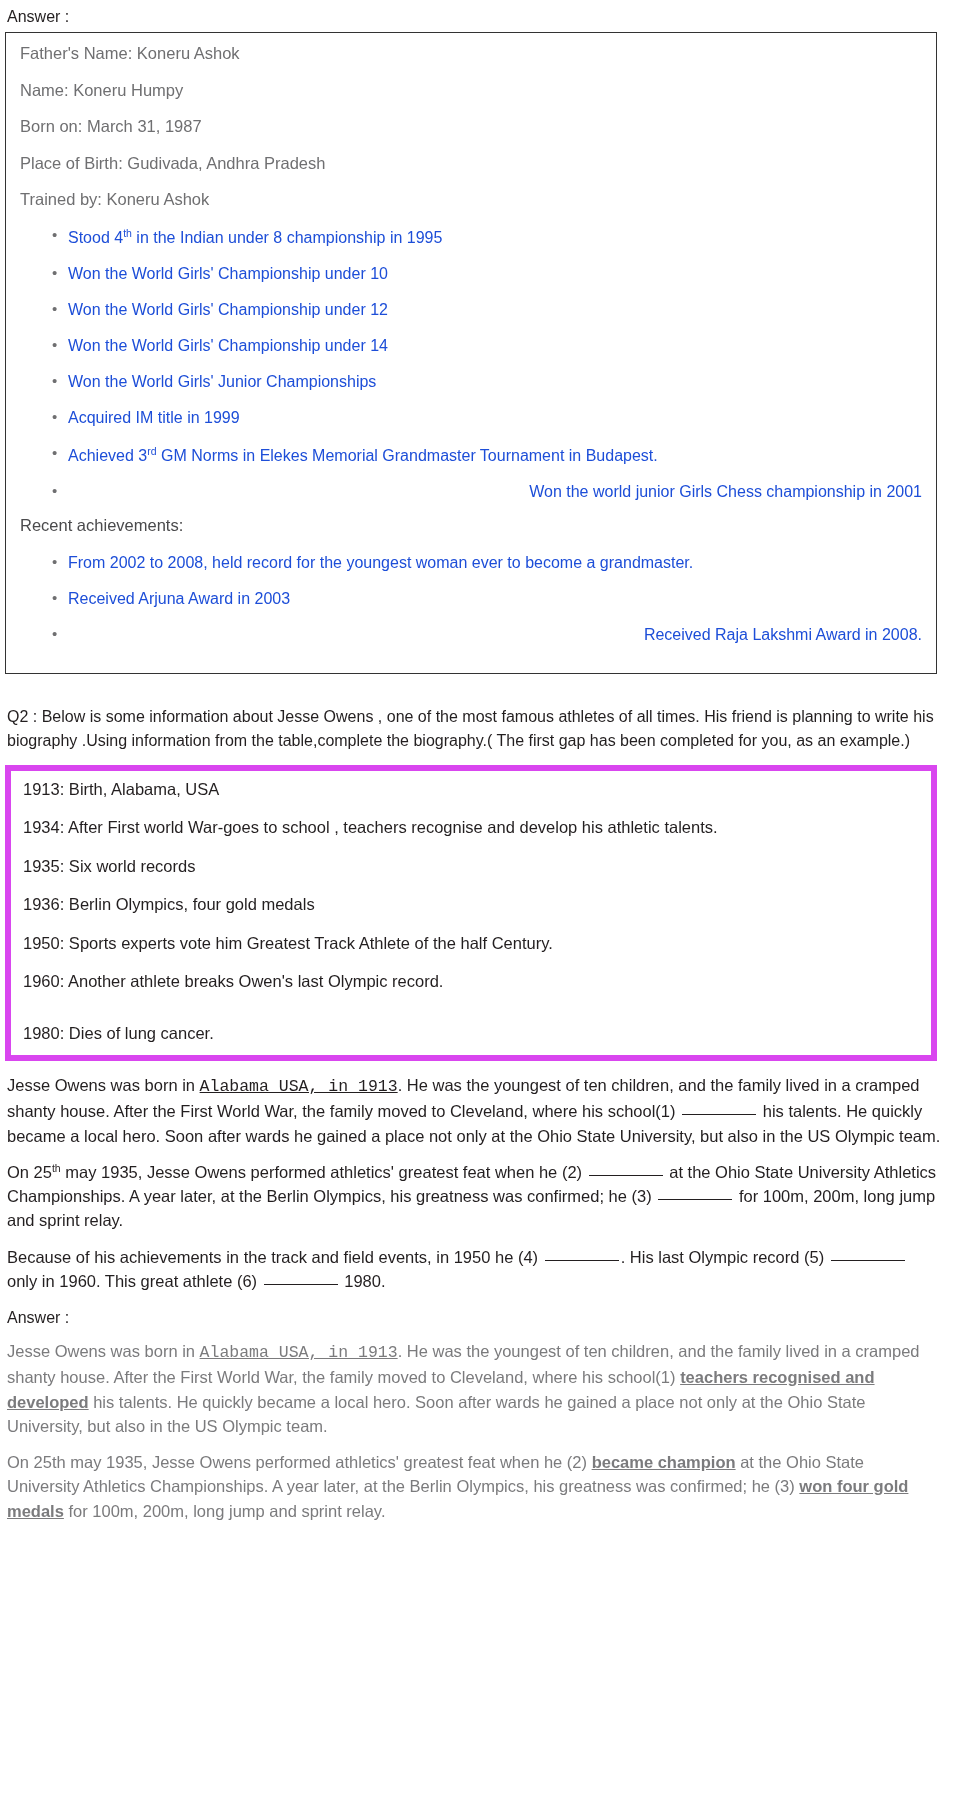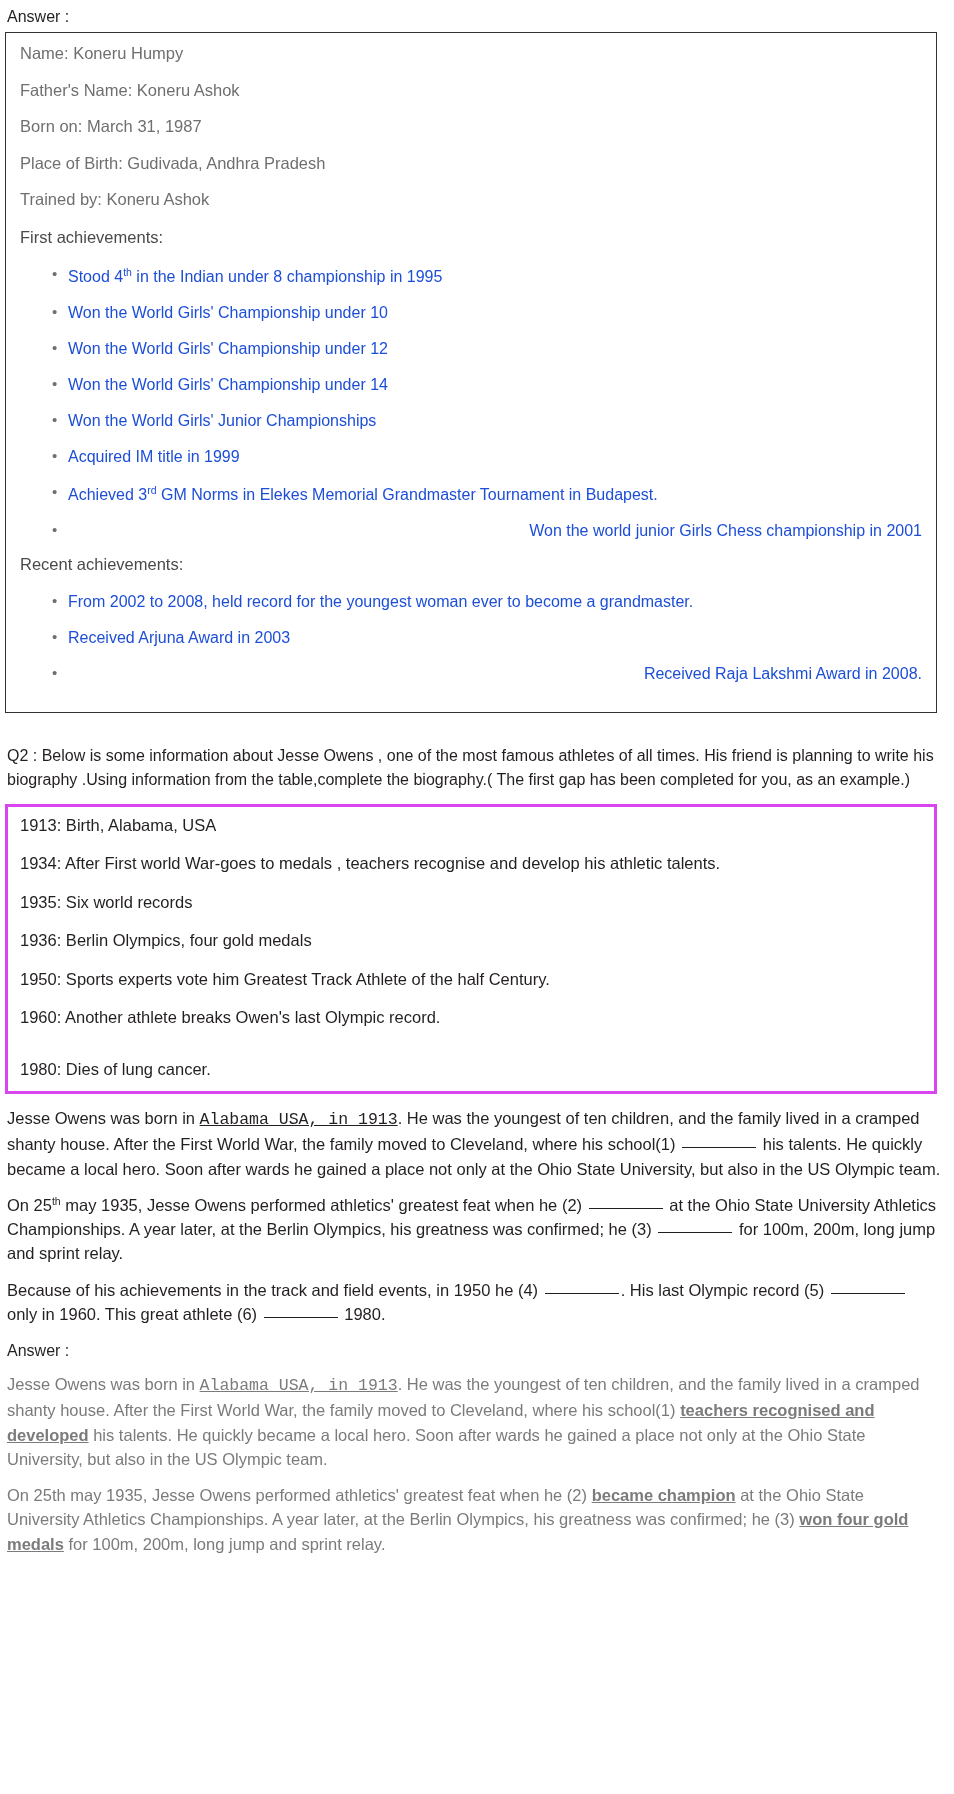"Name: Koneru Humpy" div.line { order: before "Father's Name: Koneru Ashok" -> after "Father's Name: Koneru Ashok" }
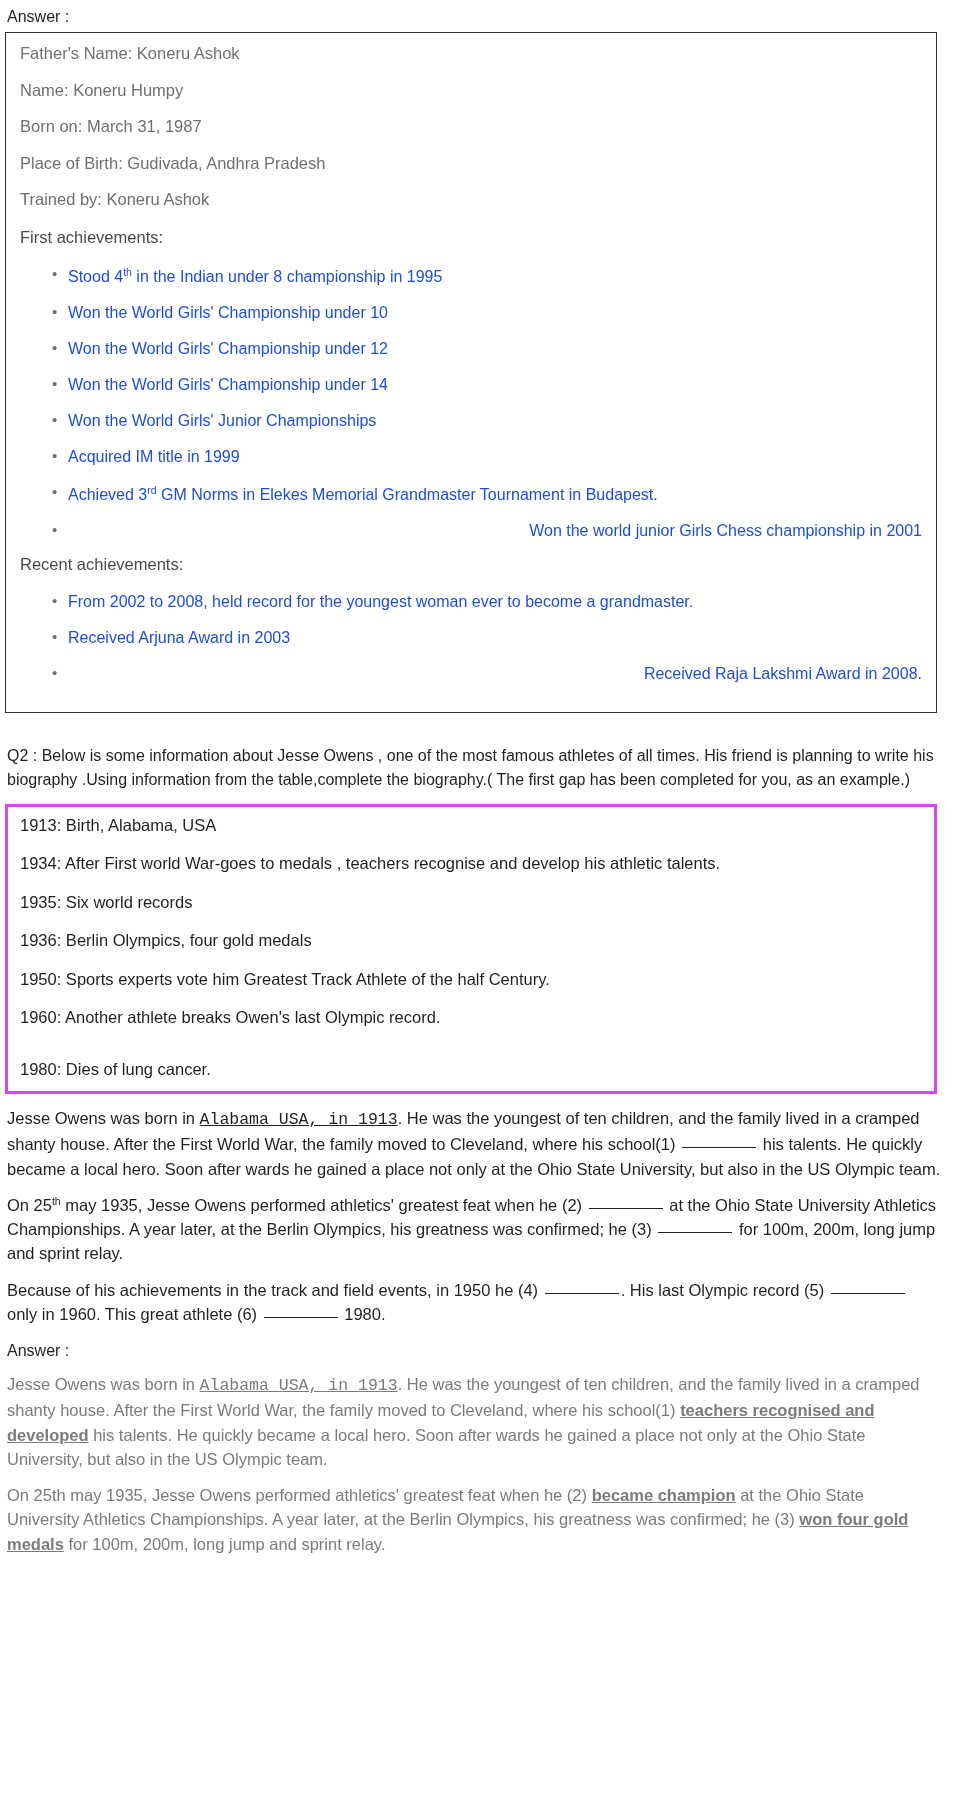"First achievements:" div.heading-line { html: <div>First achievements:</div> -> none }
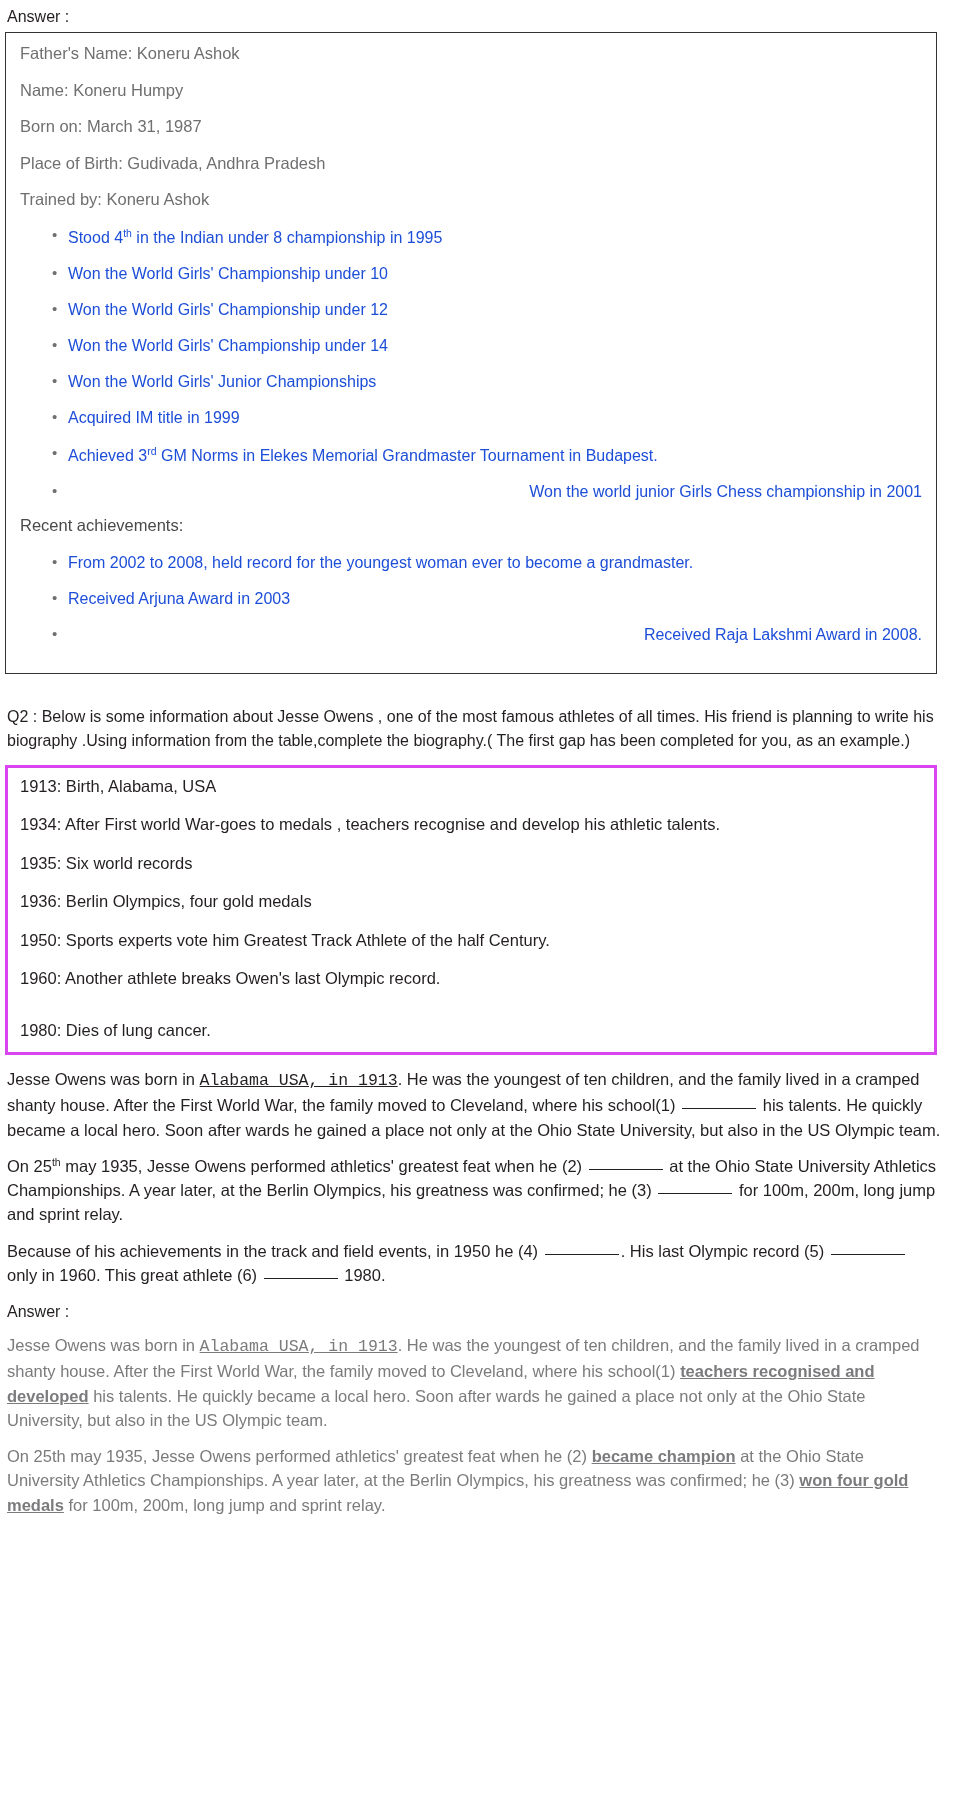"1913: Birth, Alabama, USA" .table-box { border: 3px solid #d946ef -> 6px solid #d946ef }
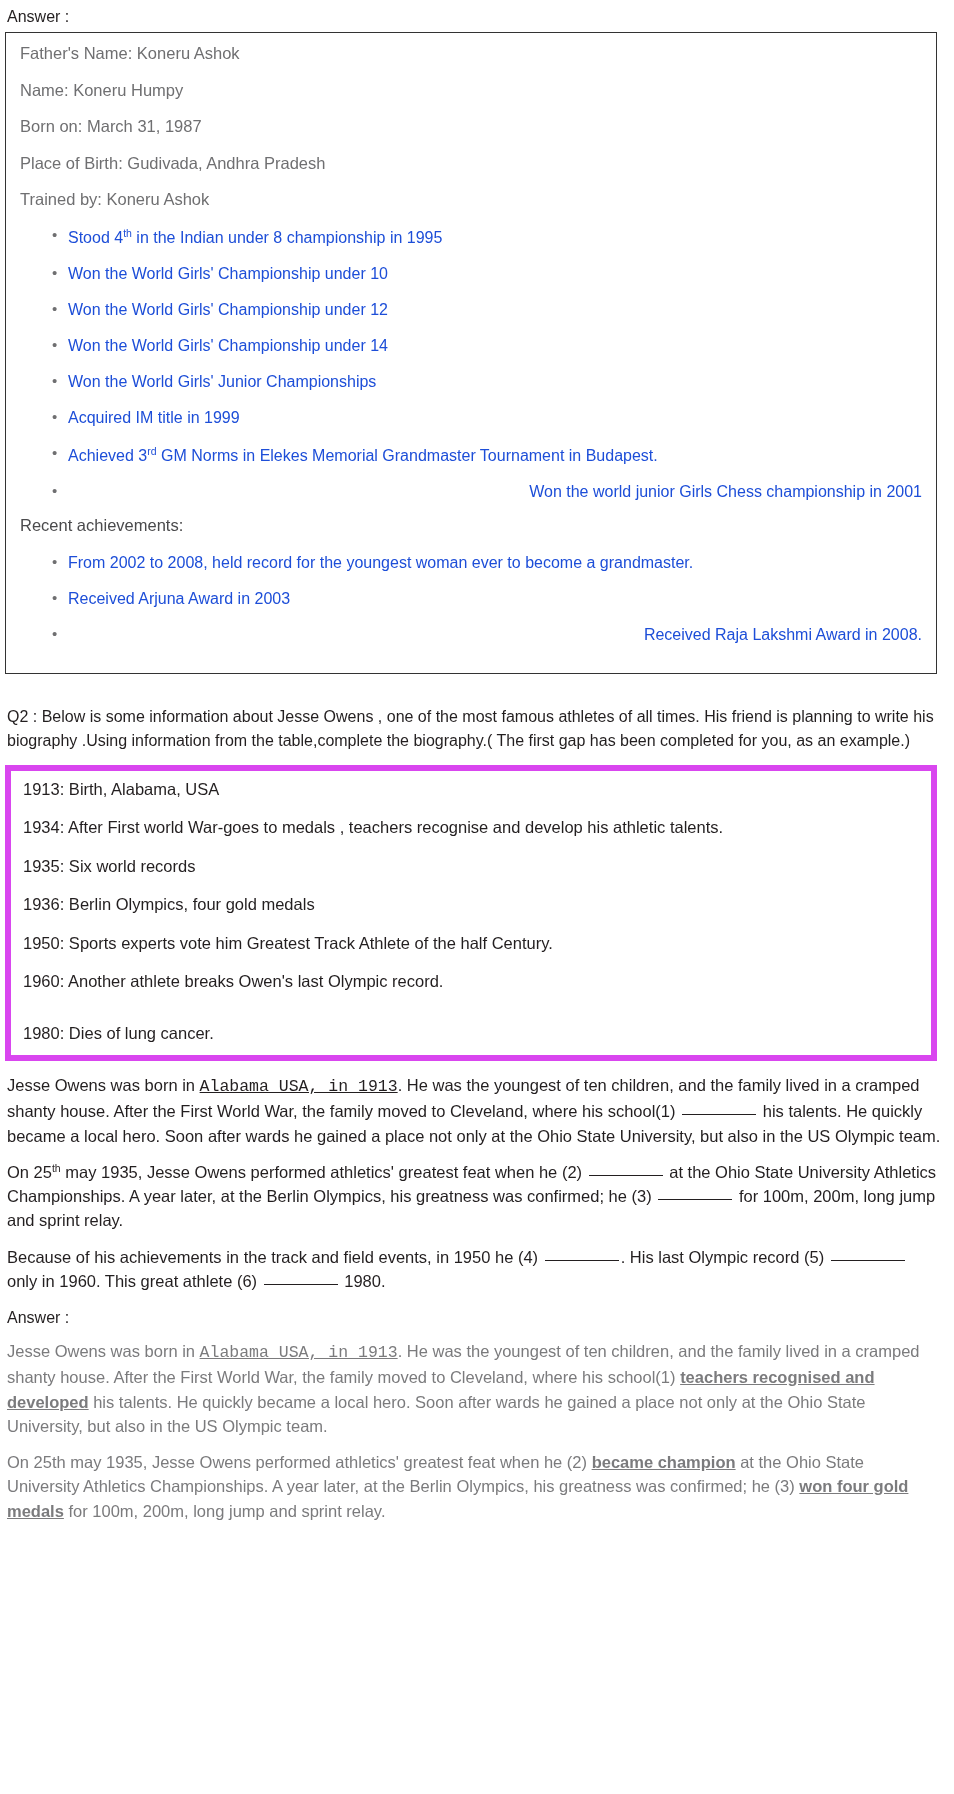"1934: After First world War-goes" div.line { text: medals -> school }
